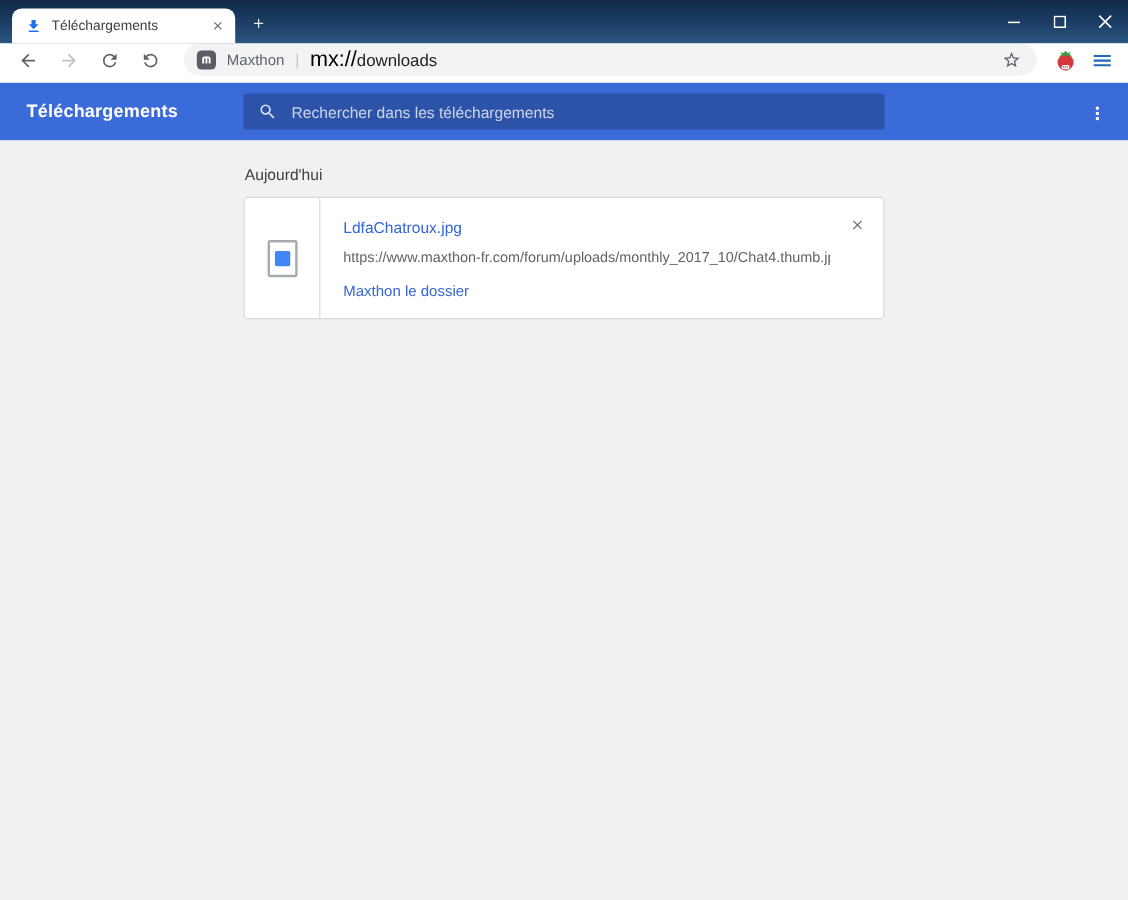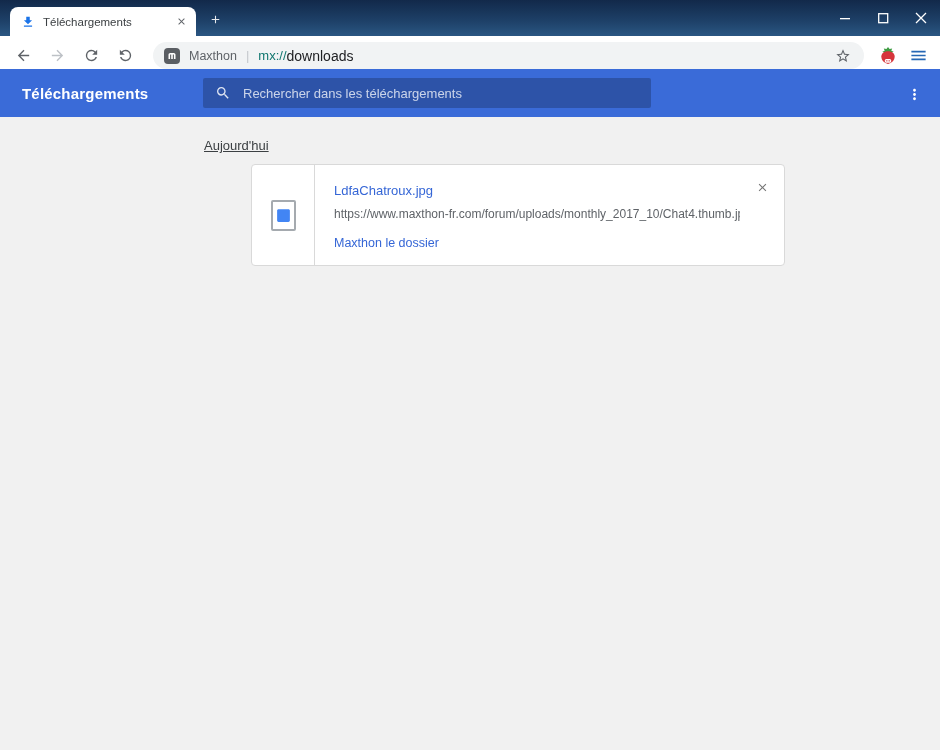"Maxthon" .toolbar { align-items: flex-end -> flex-start }
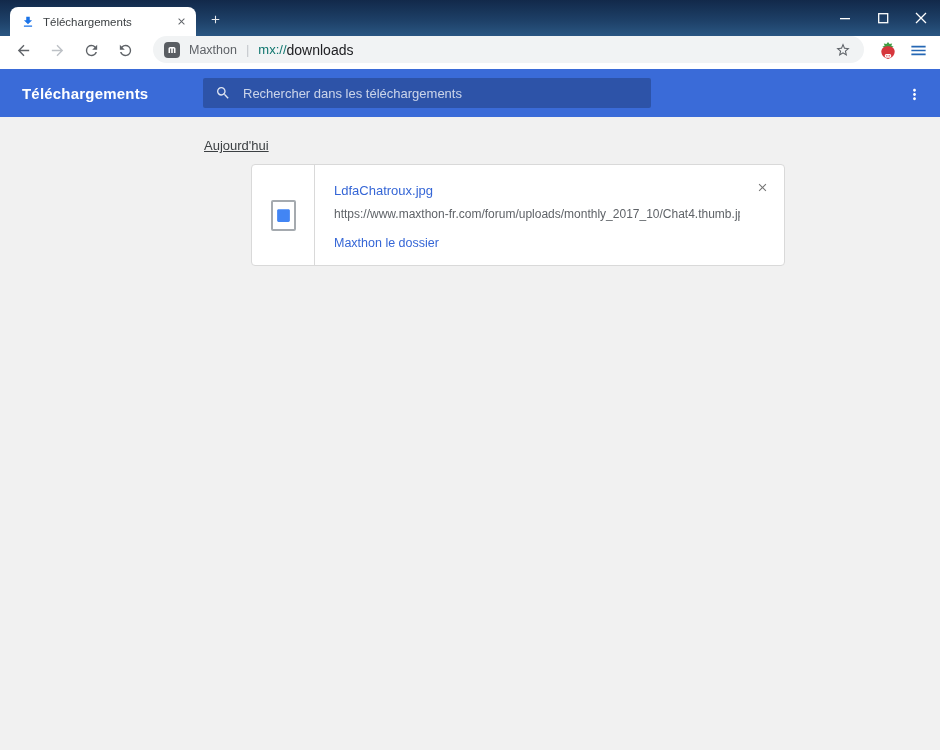"mx://" .addr-scheme { color: #0f766e -> #000000; font-size: 13px -> 18px }
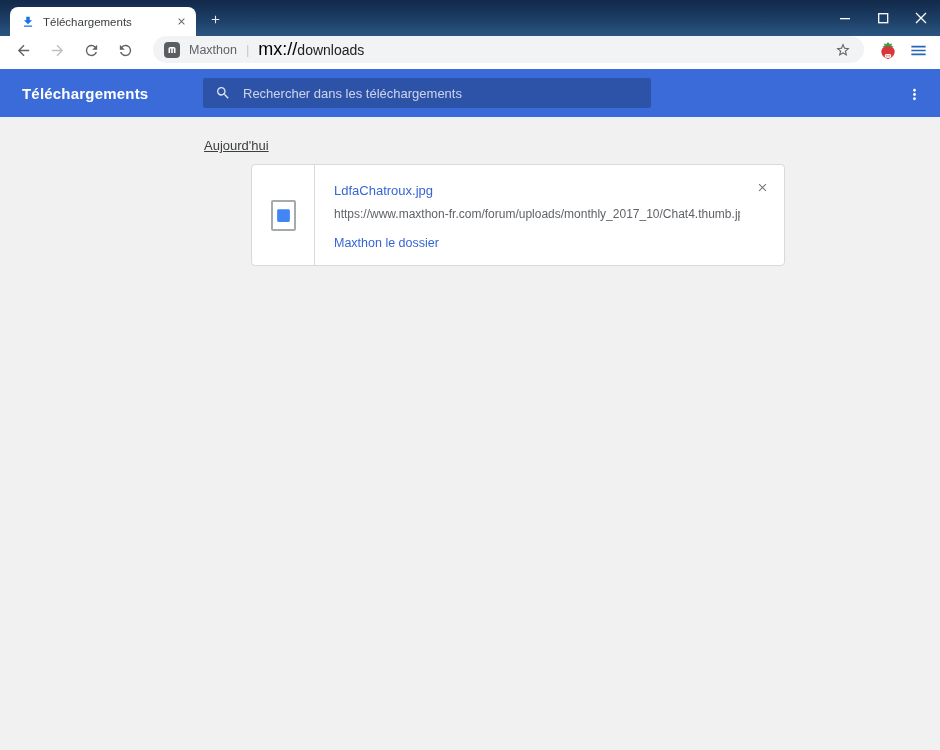"Rechercher dans les téléchargements" .search-box { width: 448px -> 534px }
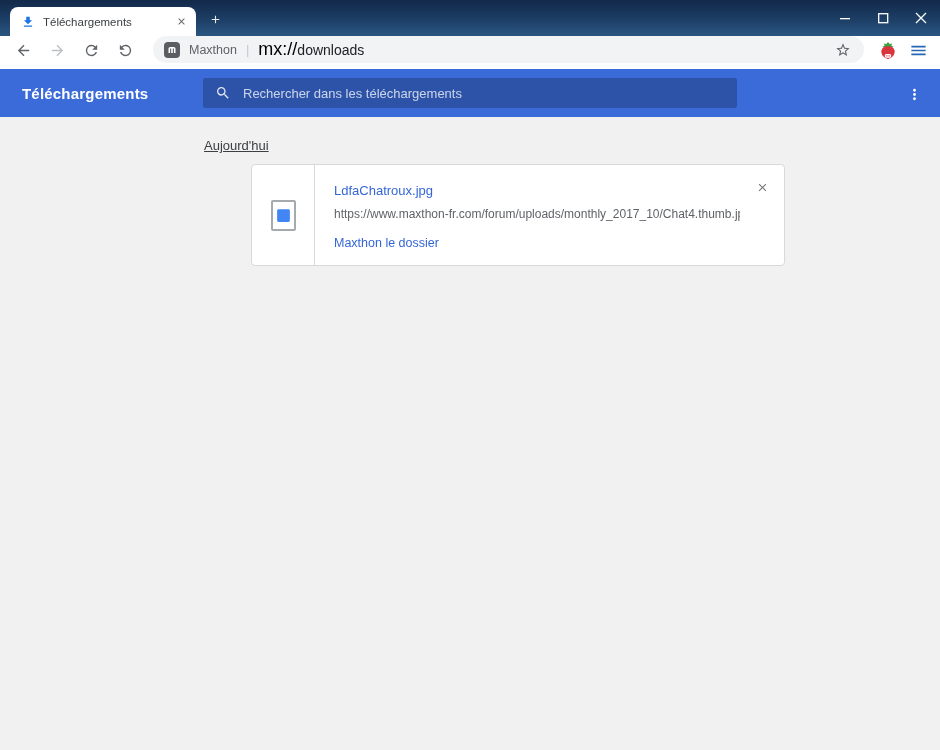"Aujourd'hui" .date-label { text-decoration: underline -> none }
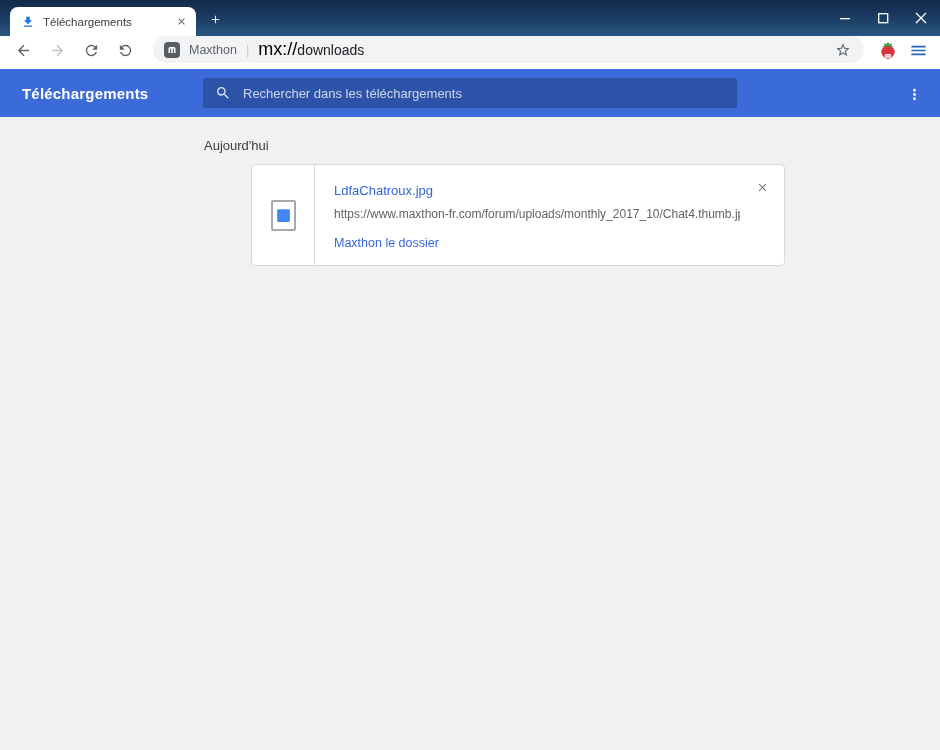"LdfaChatroux.jpg" .dl-card { margin-left: 48px -> none }
